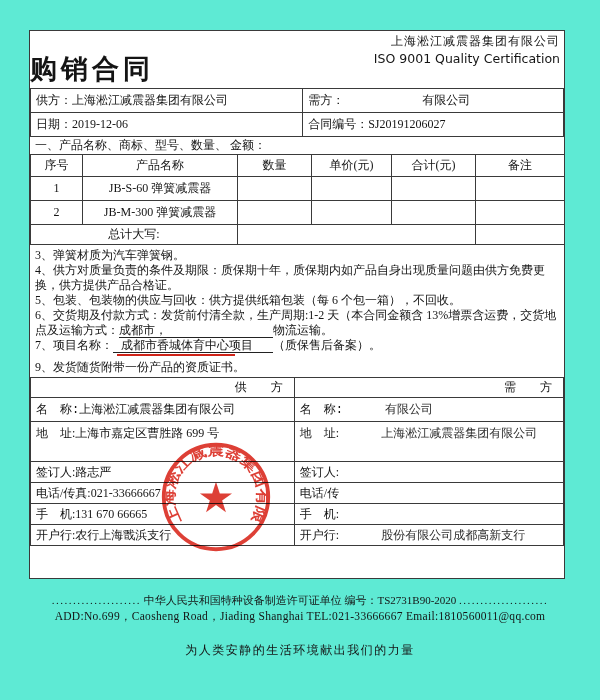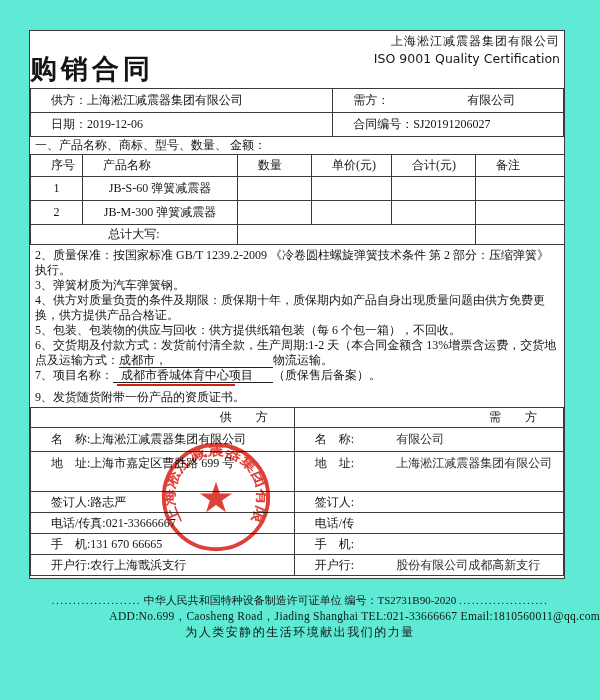"供方：上海淞江减震器集团有限公司" table.t td,table.t th { padding: 1px 20px -> 1px 5px }
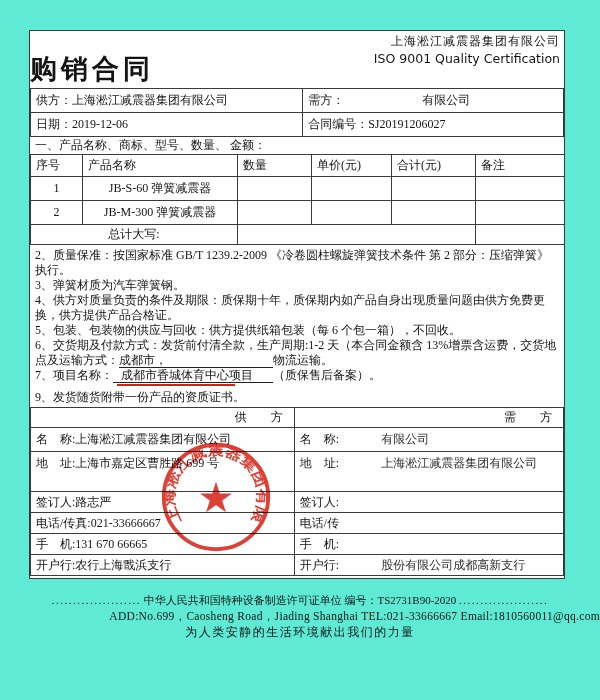"序号" .prod th { text-align: left -> center }
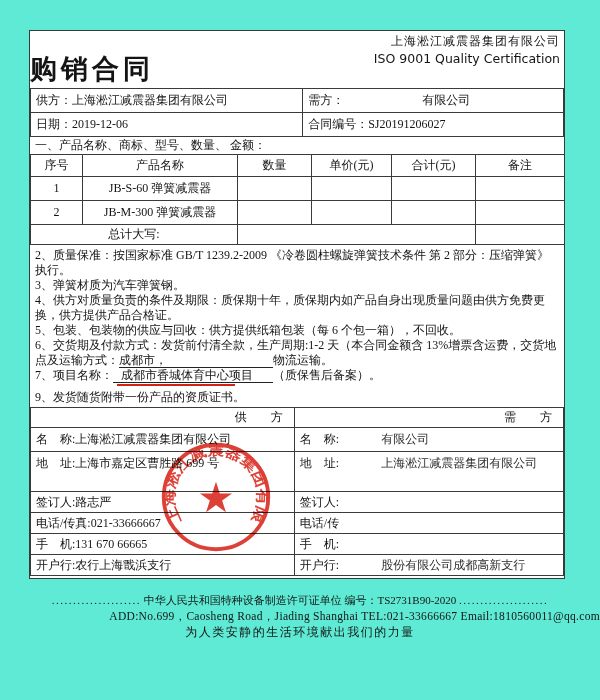"2、质量保准：按国家标准 GB/T 1239.2-2009" p { html: <p>2、质量保准：按国家标准 GB/T 1239.2-2009 《冷卷圆柱螺旋弹簧技术条件 第 2 部分：压缩弹簧》执行。</p> -> none }
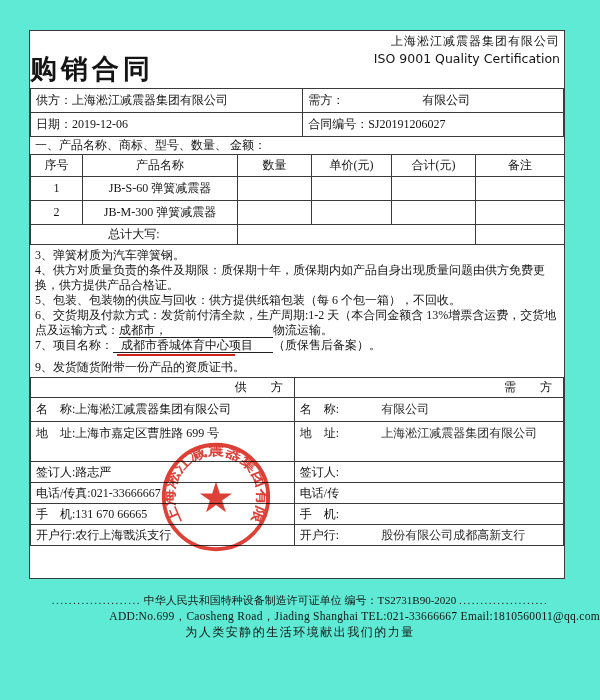"名 称:上海淞江减震器集团有限公司" .parties .r-name td { font-family: none -> Liberation Mono, monospace }
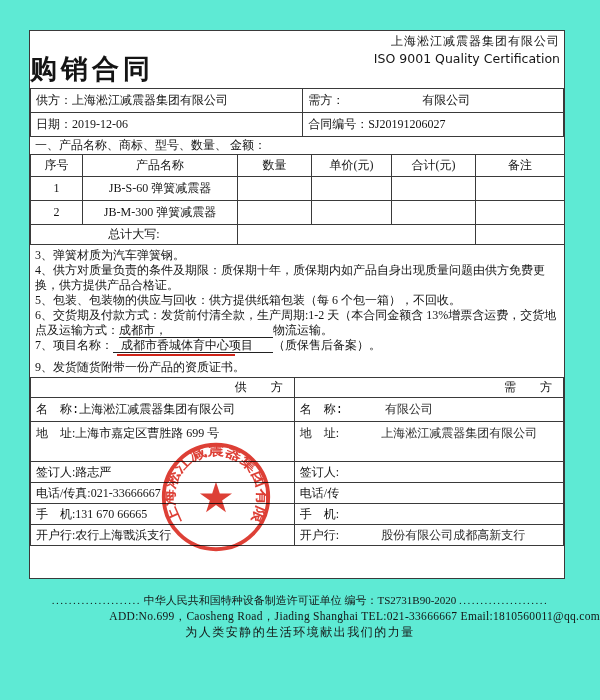"ADD:No.699，Caosheng Road，Jiading" .addr-line { text-align: right -> none }
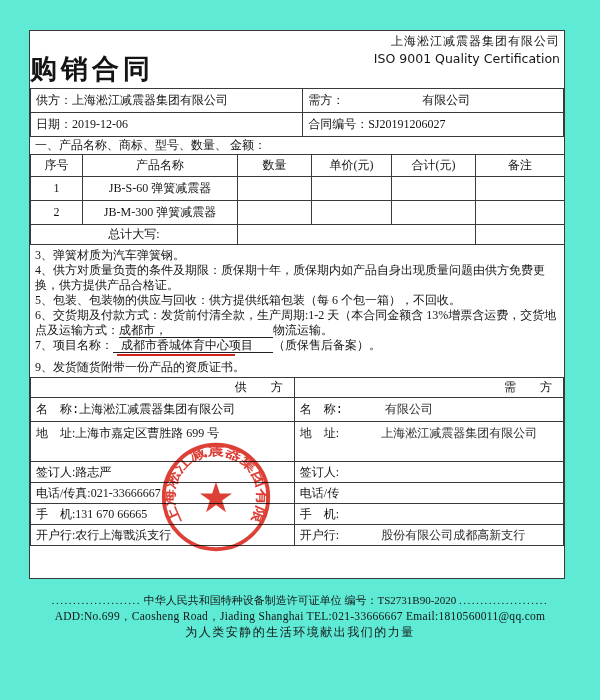"为人类安静的生活环境献出我们的力量" .slogan { margin-top: 0 -> 18px }
